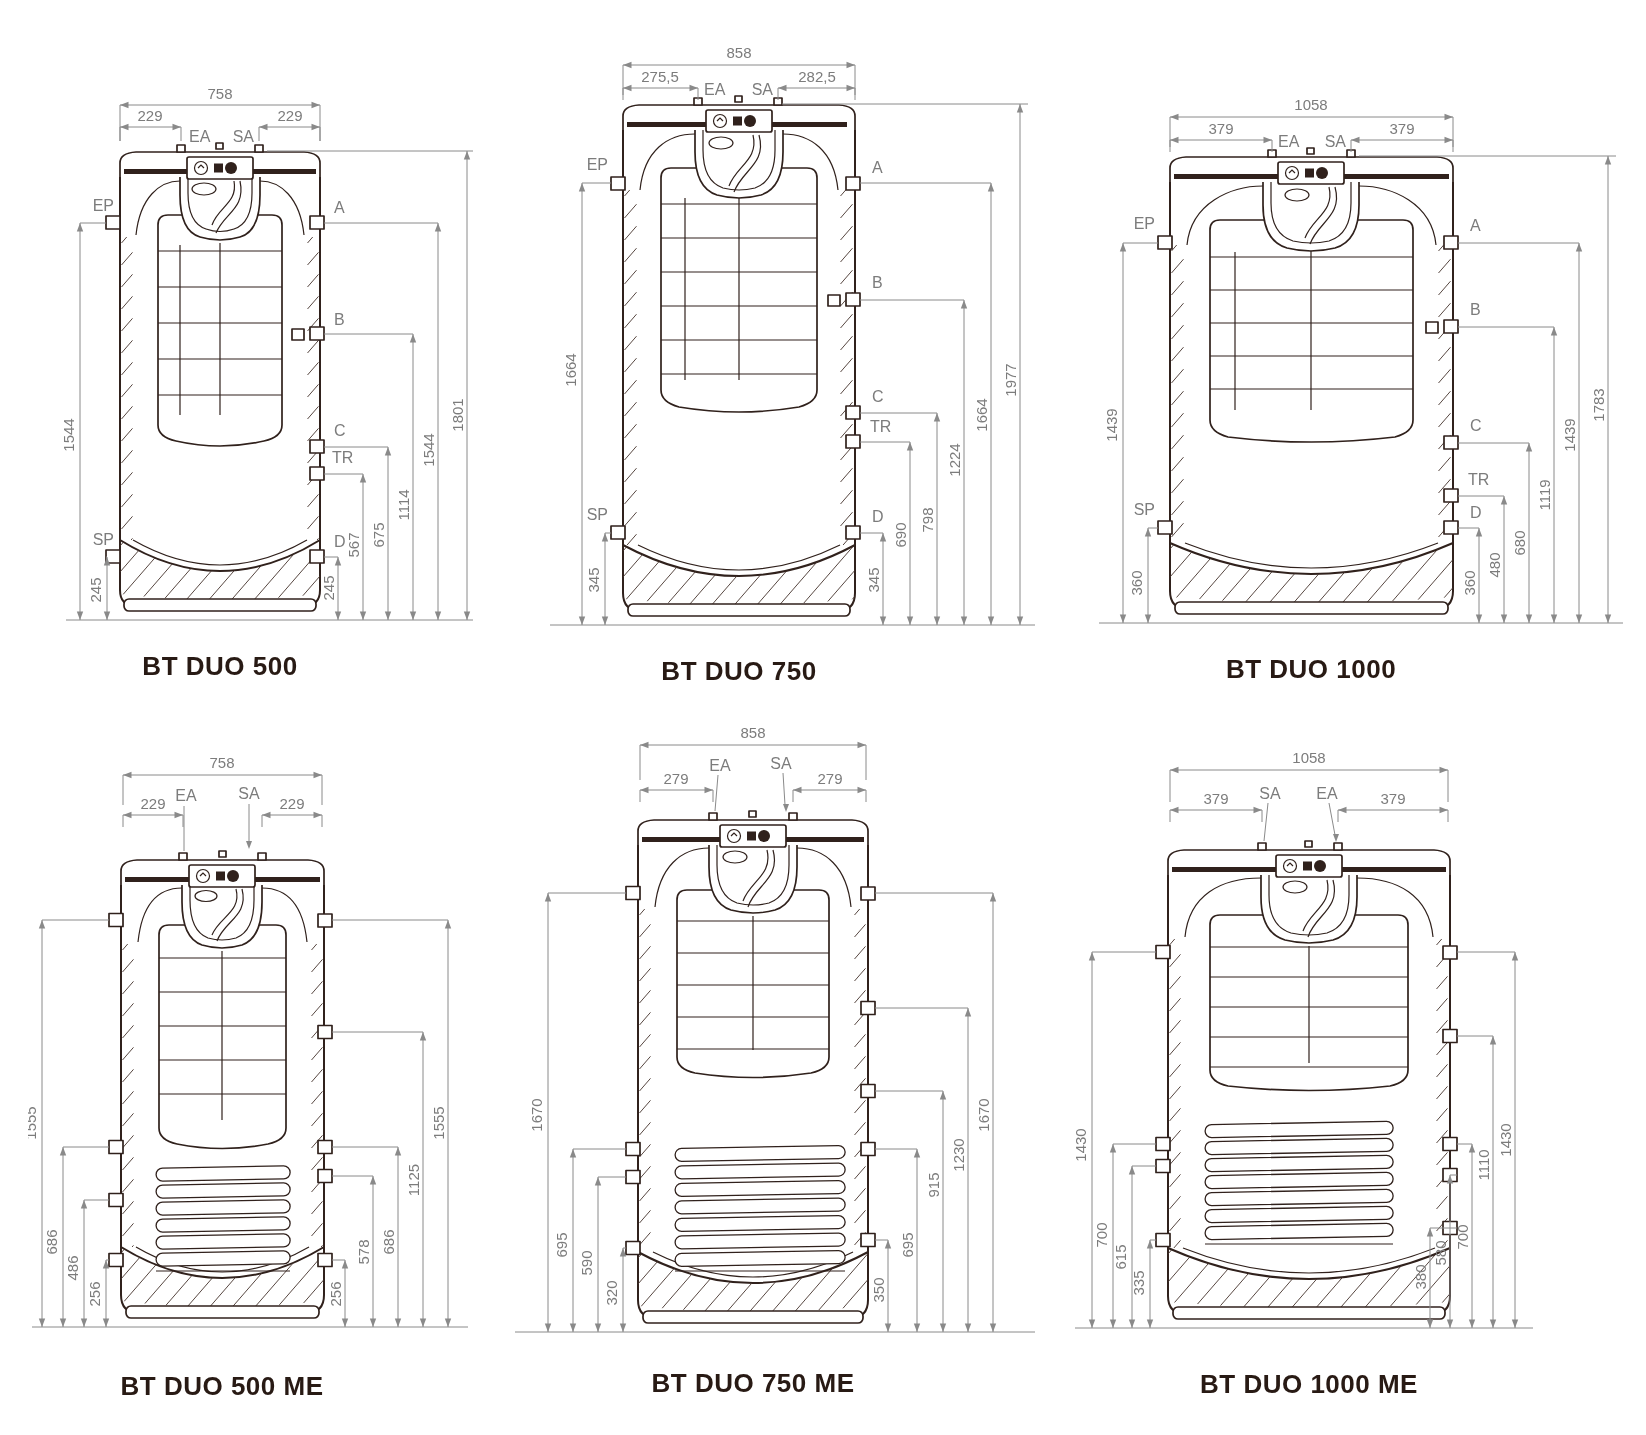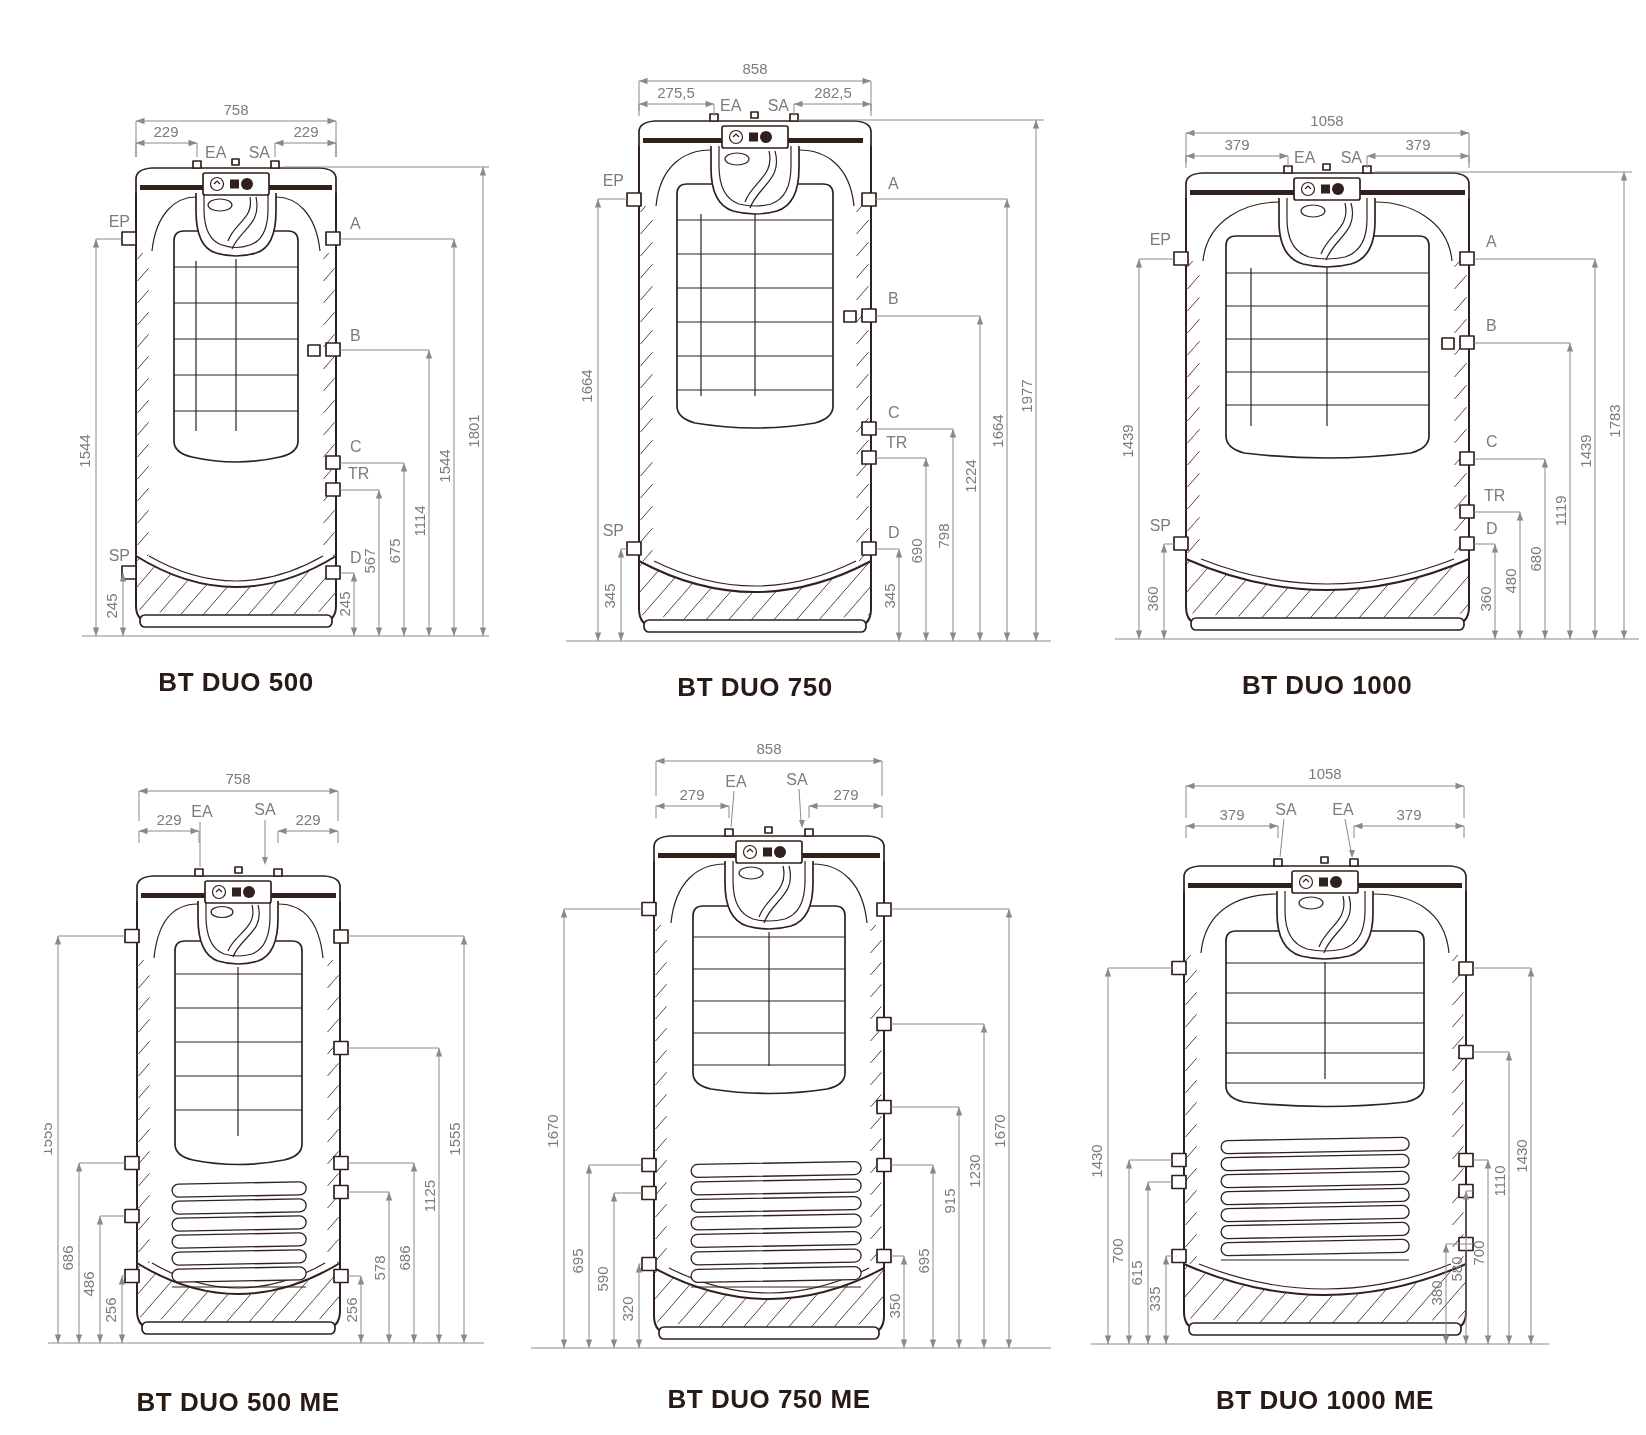"858" figure { margin: 16px -> 0 }
